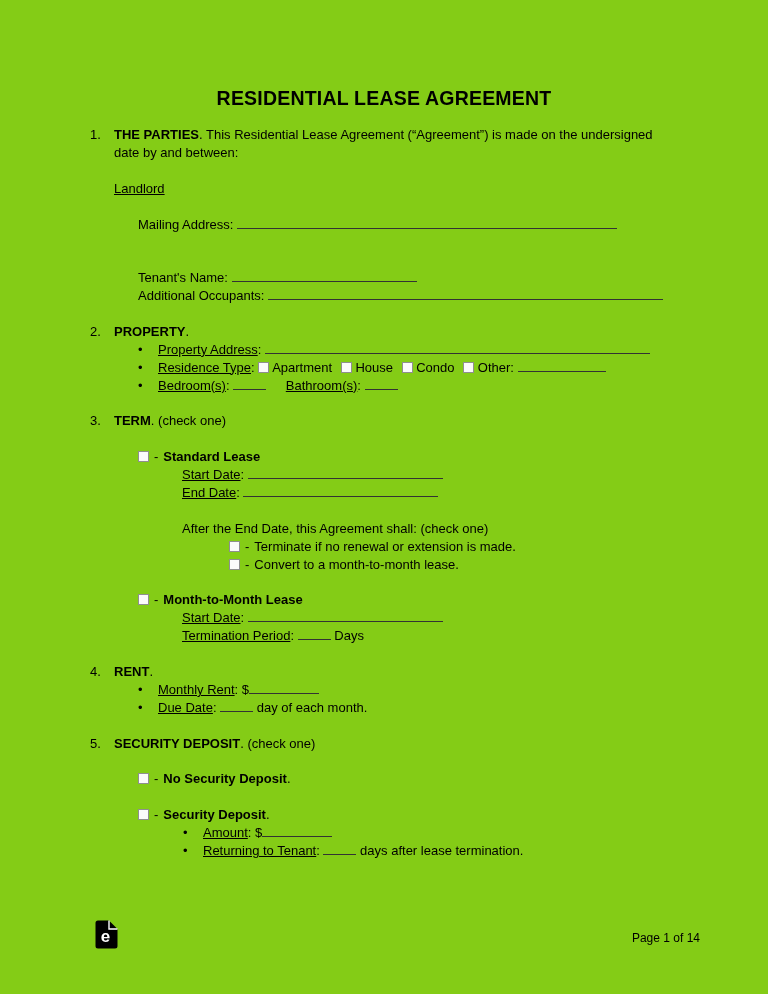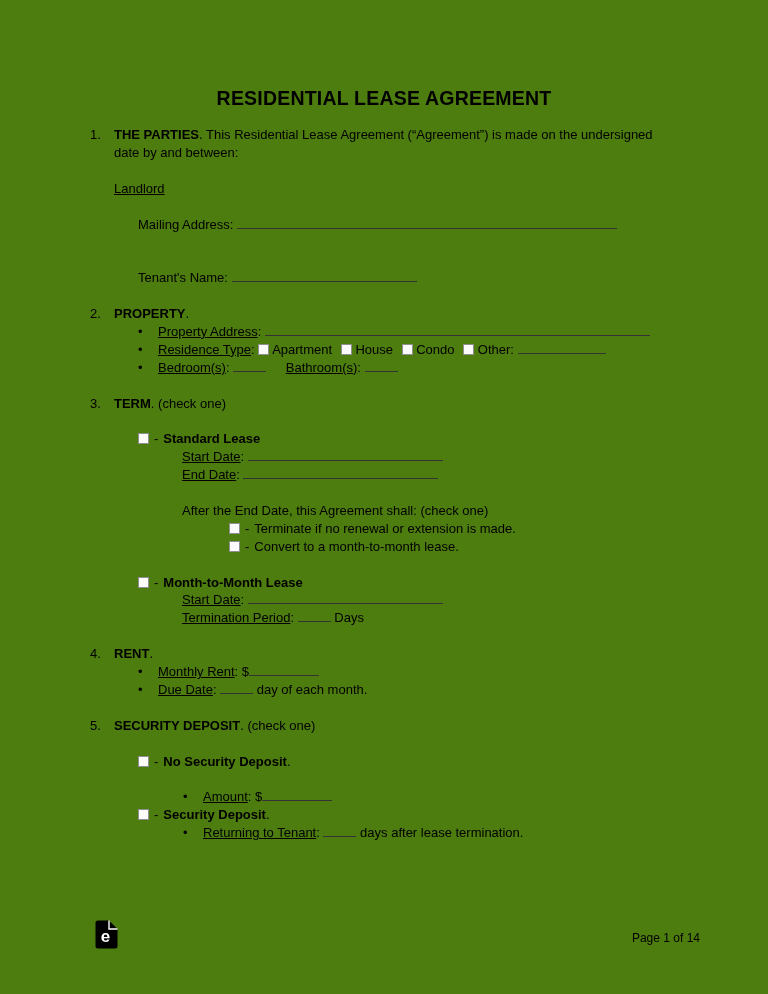"RESIDENTIAL LEASE AGREEMENT" .page { background: #4d7c0f -> #84cc16 }
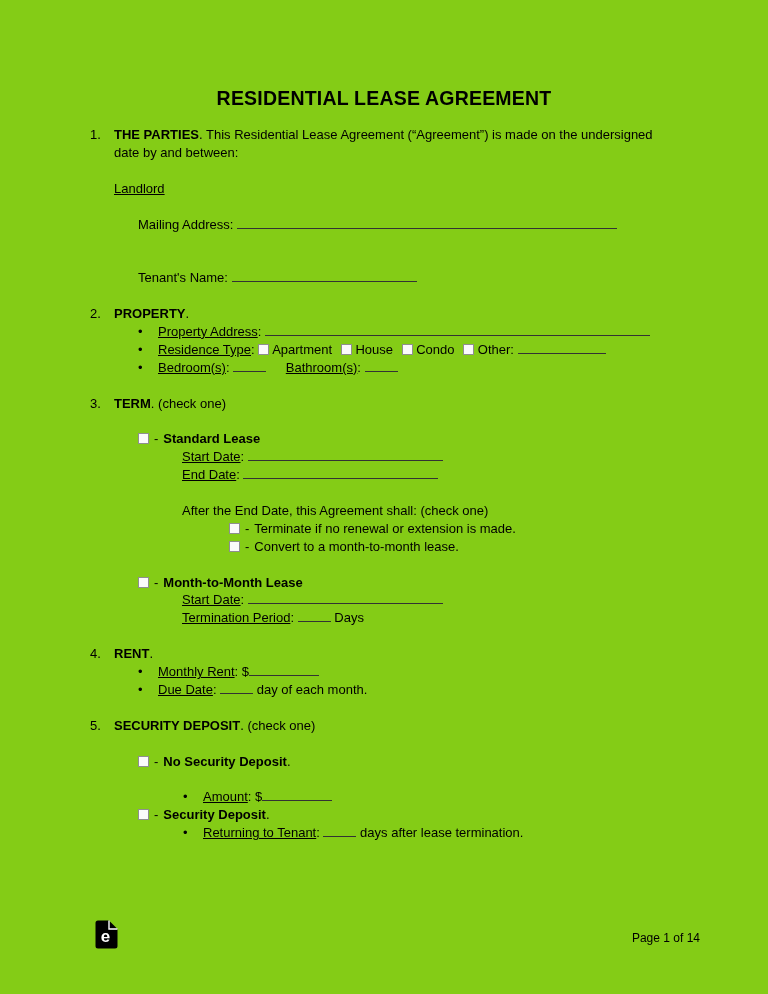"Additional Occupants:" div.line { html: none -> <div><span>Additional Occupants:</span> <span></span></div> }
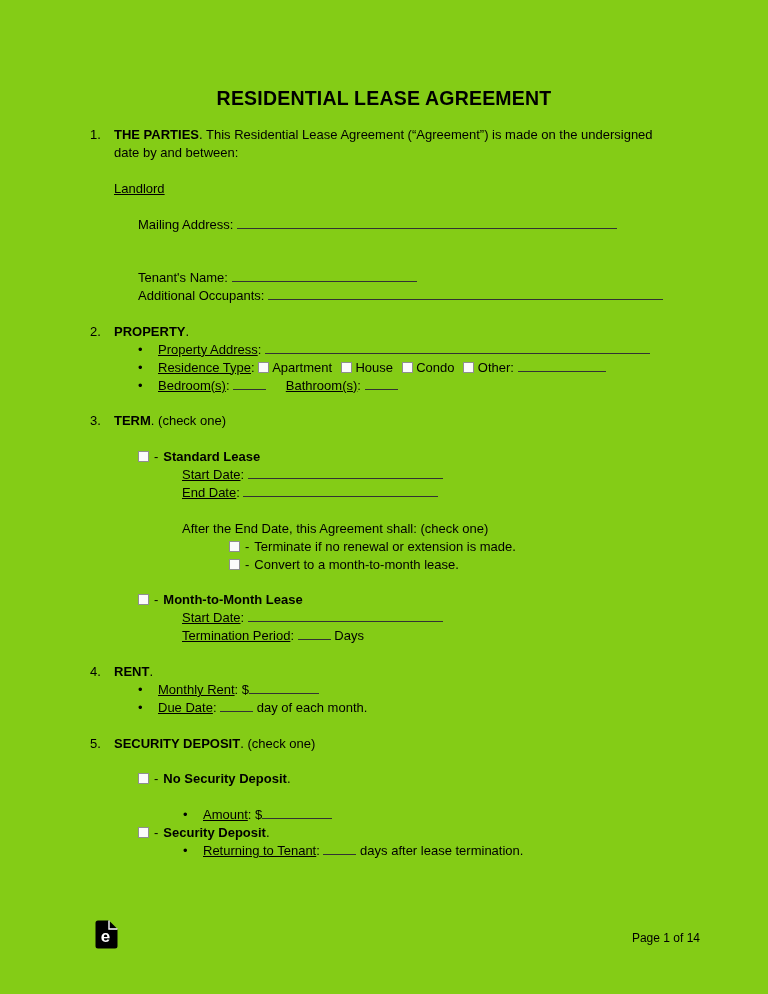"• Amount: $" div.line { order: before "- Security Deposit." -> after "- Security Deposit." }
